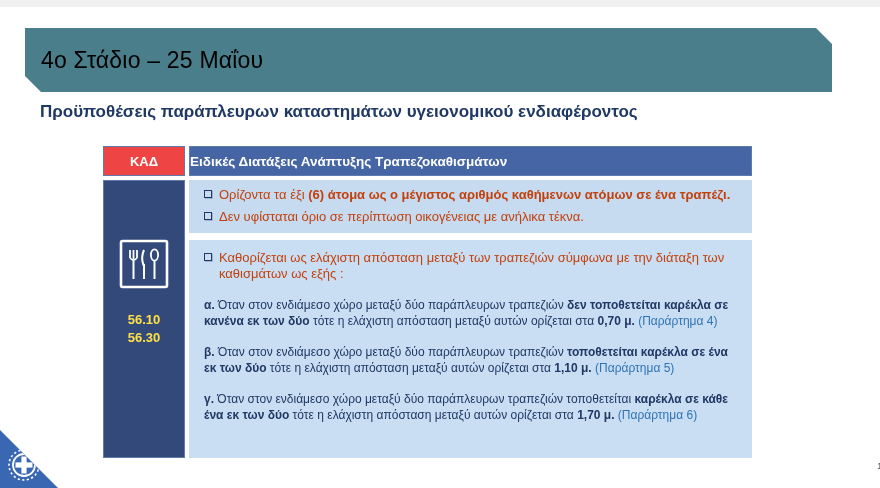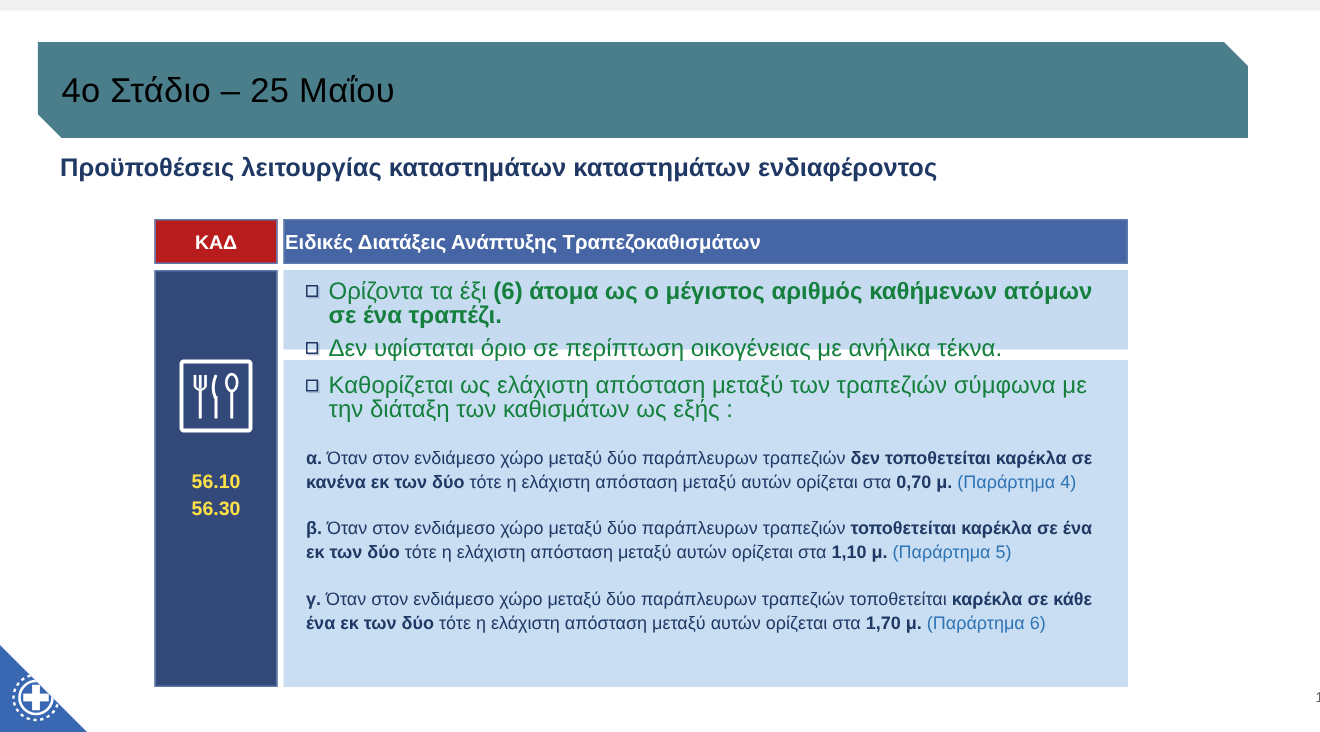"Προϋποθέσεις λειτουργίας καταστημάτων" div.subtitle { text: λειτουργίας καταστημάτων καταστημάτων -> παράπλευρων καταστημάτων υγειονομικού }
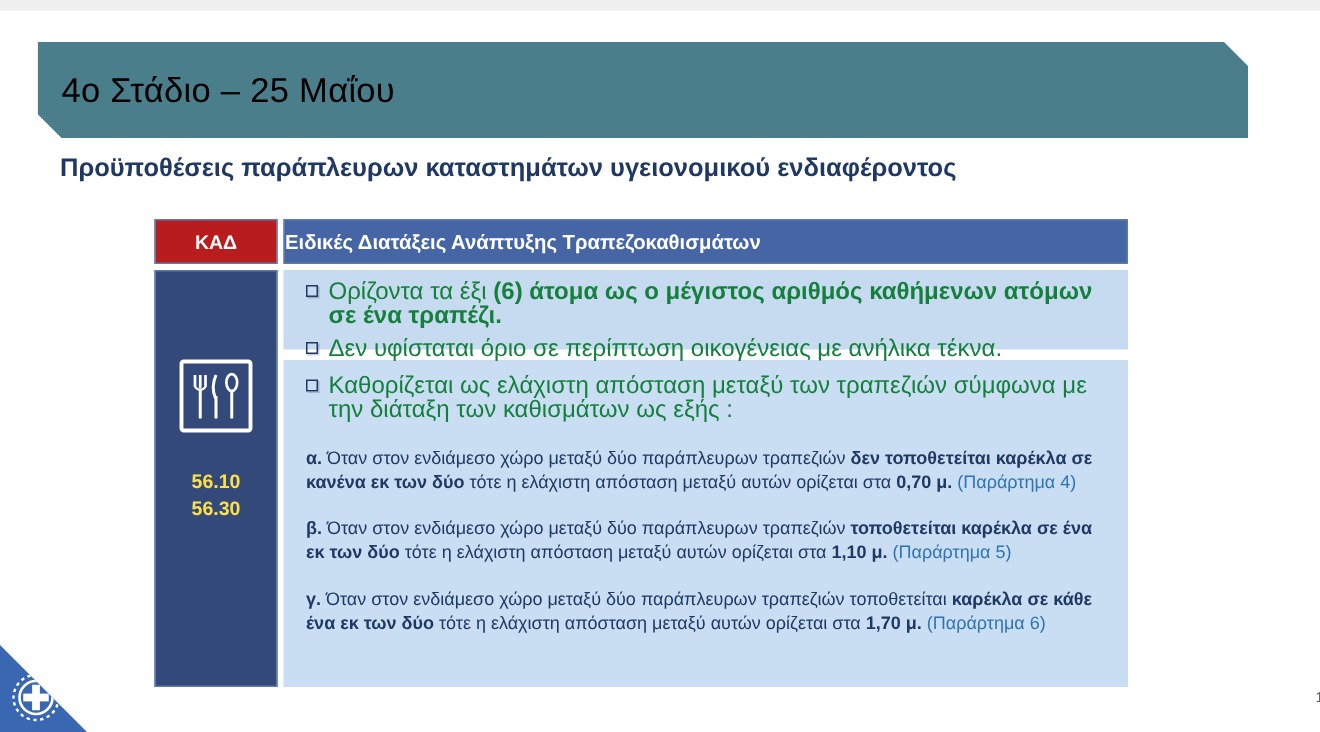"ΚΑΔ" .cell-kad-header { background: #b91c1c -> #ef4444 }
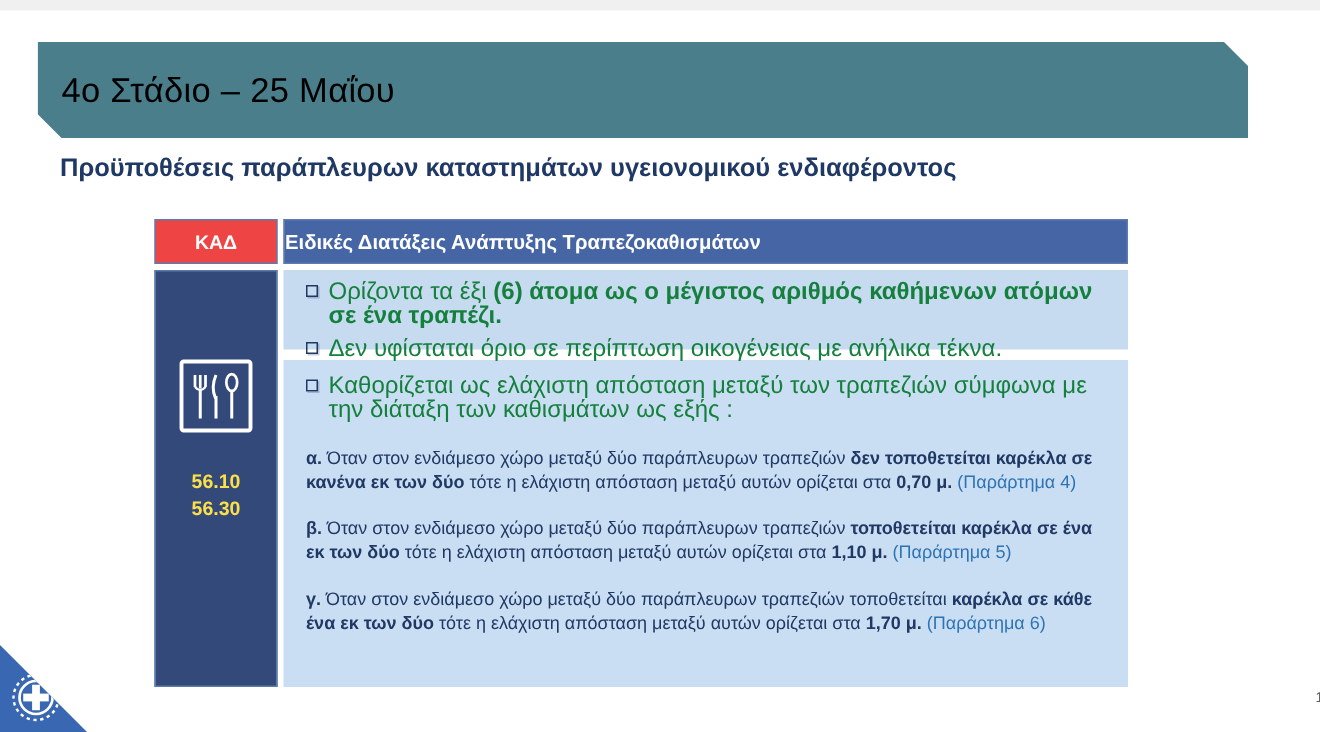"Ορίζοντα τα έξι (6) άτομα" .check-item { color: #15803d -> #c2410c; font-size: 16px -> 13px }
